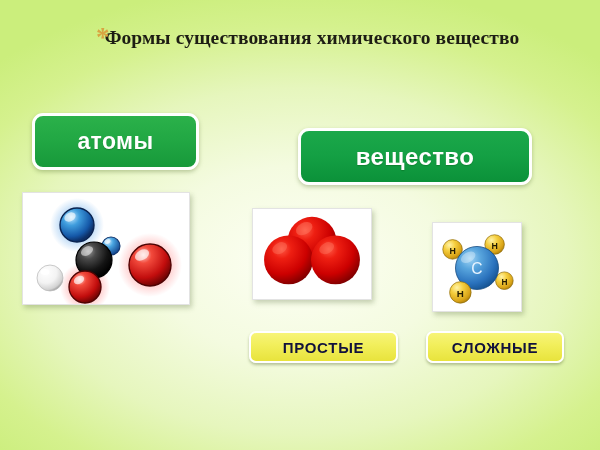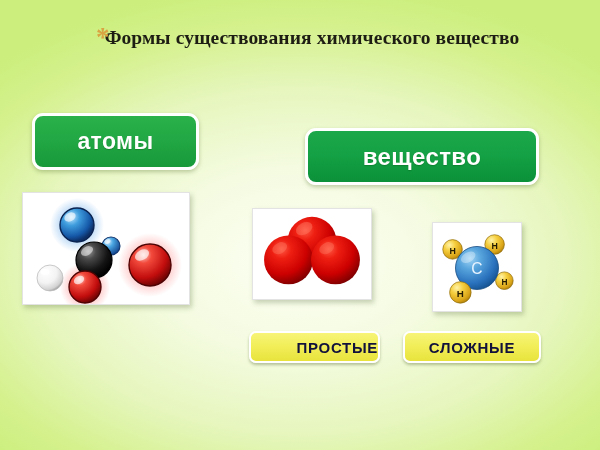"вещество" #btn-substance { margin-left: 7px -> none }
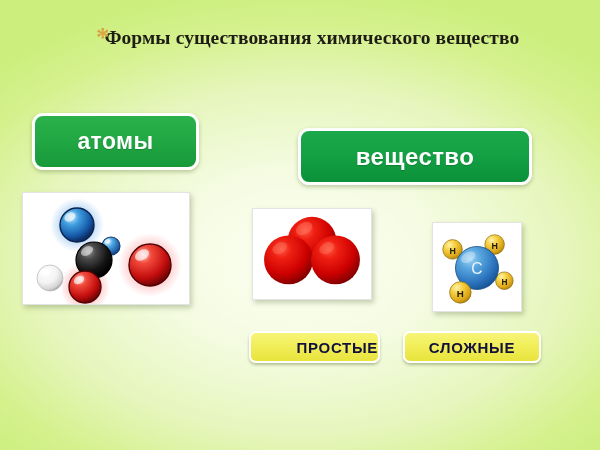"ПРОСТЫЕ" #btn-simple { justify-content: flex-end -> none; width: 131px -> 149px }
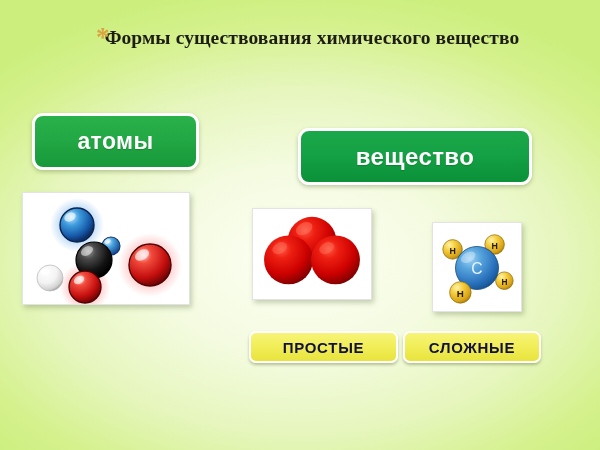"СЛОЖНЫЕ" #btn-complex { left: 403px -> 426px }
